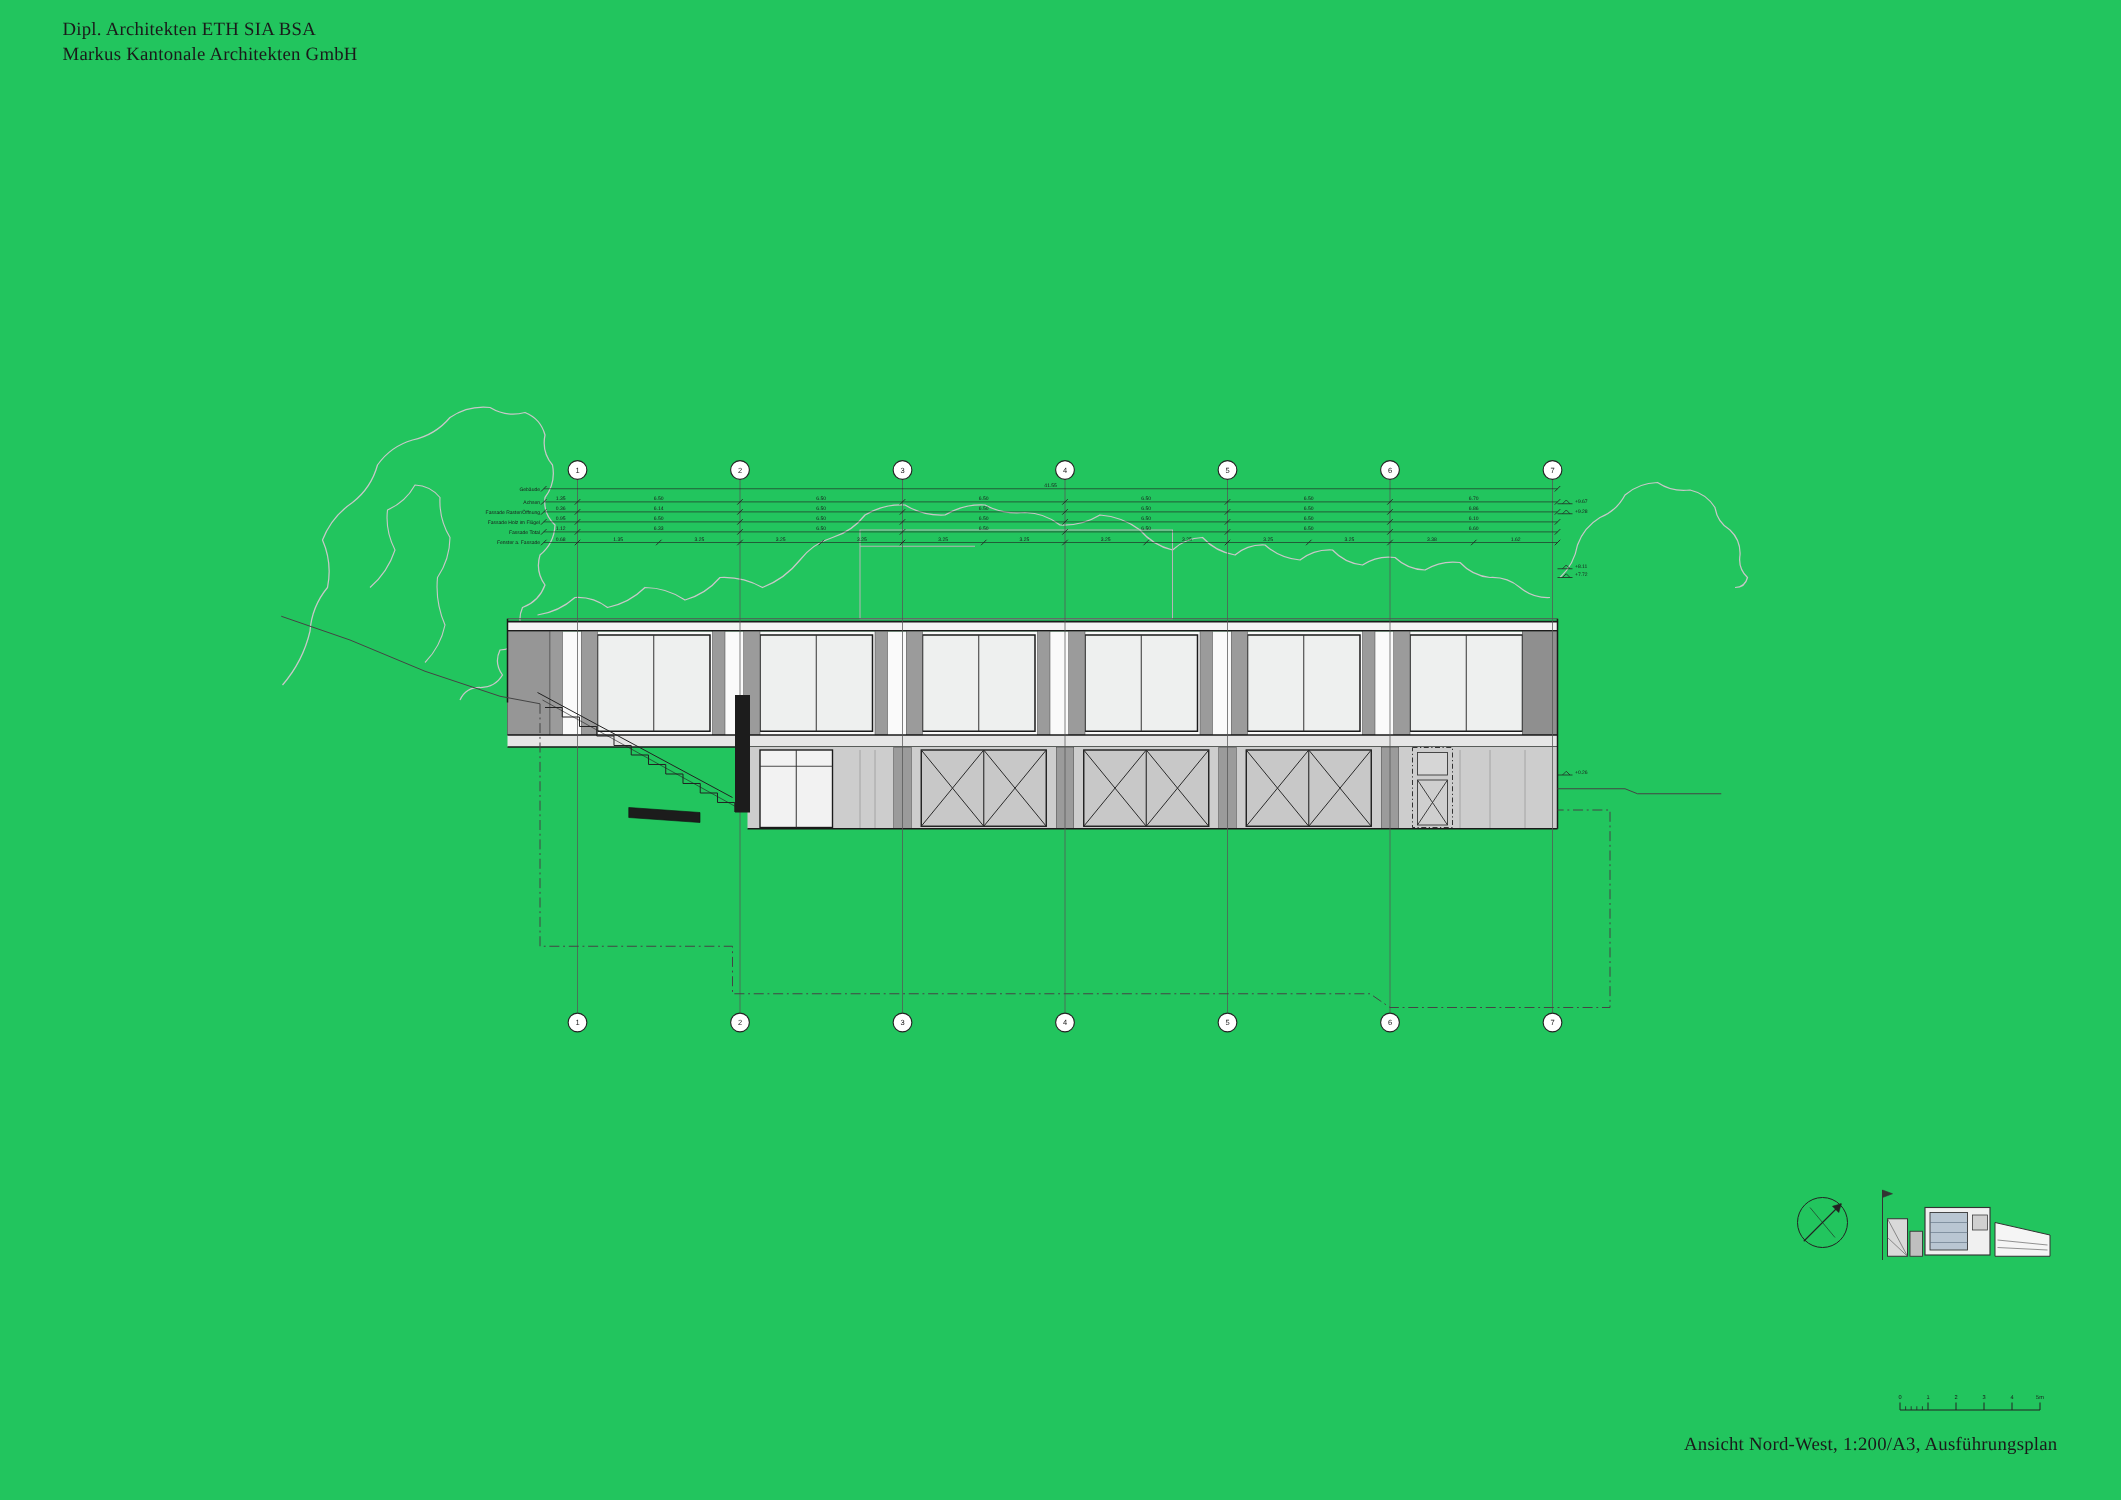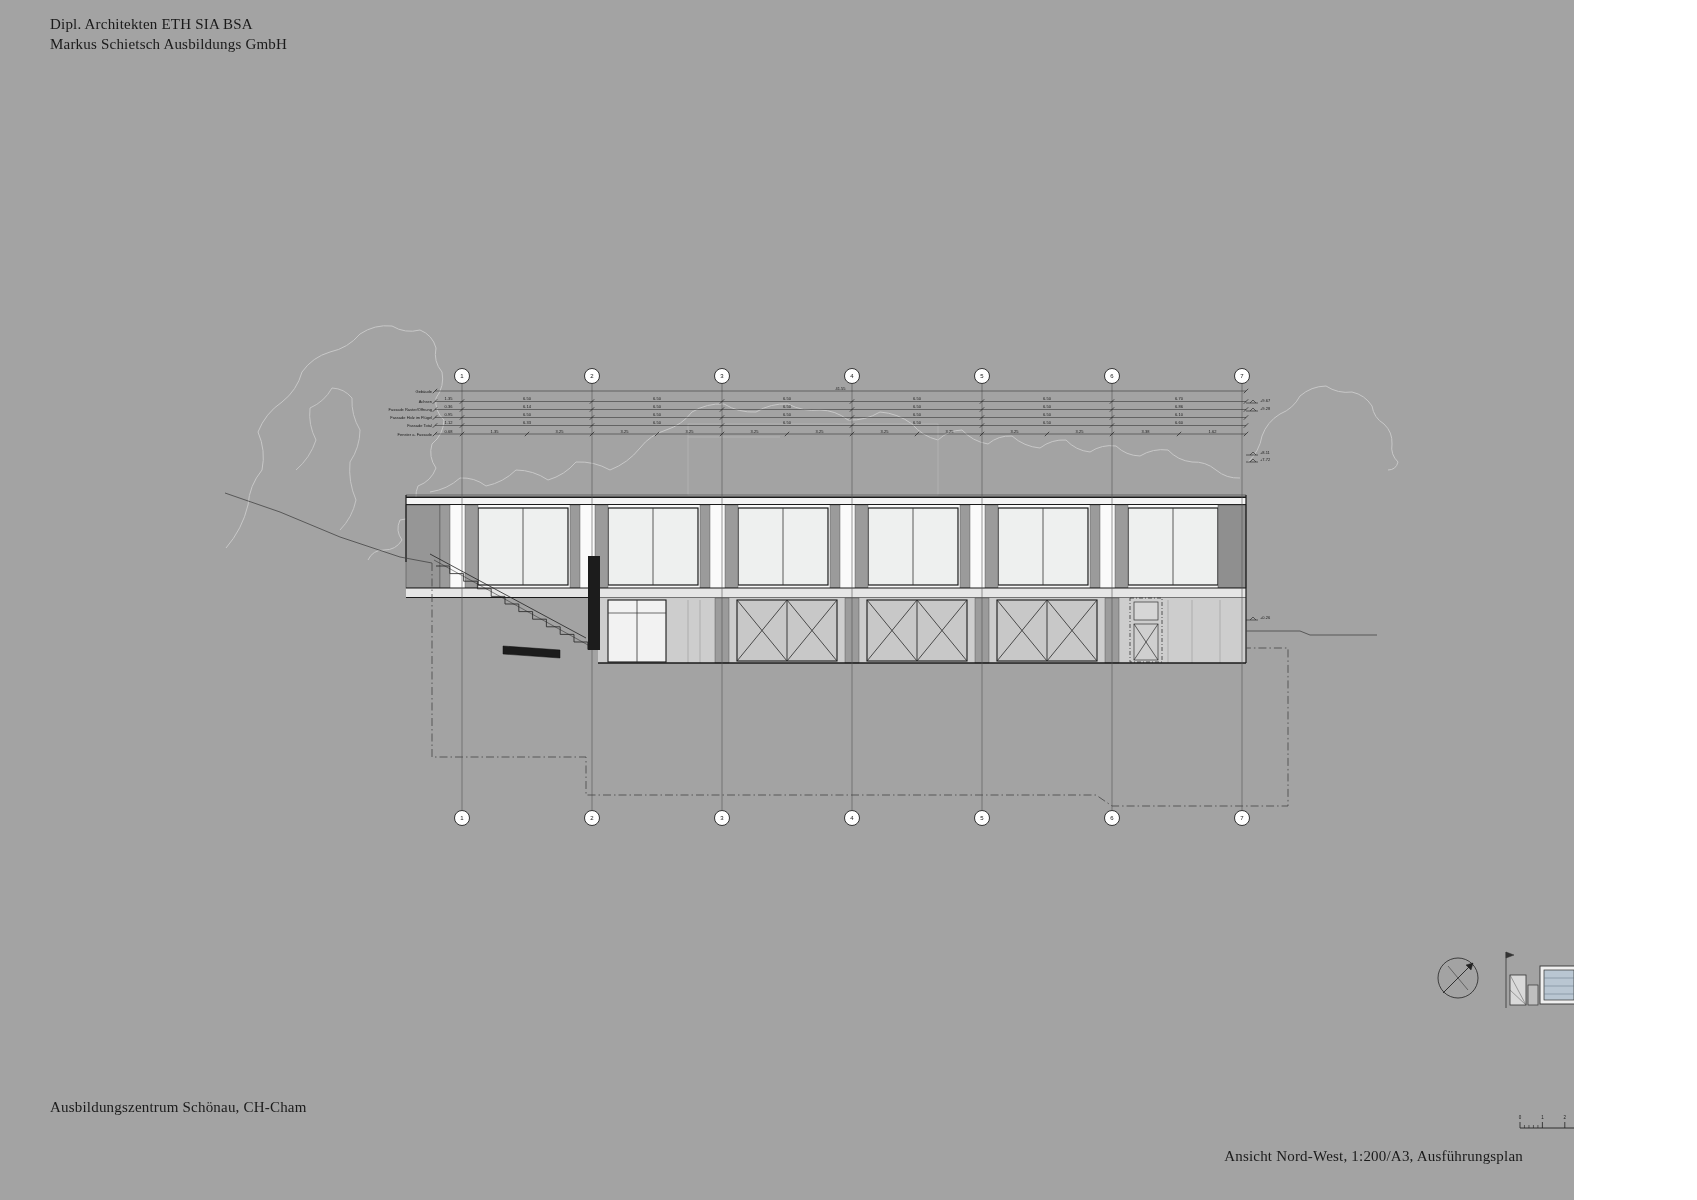"Dipl. Architekten ETH SIA BSA" .page { background: #a3a3a3 -> #22c55e; width: 1574px -> 1697px }
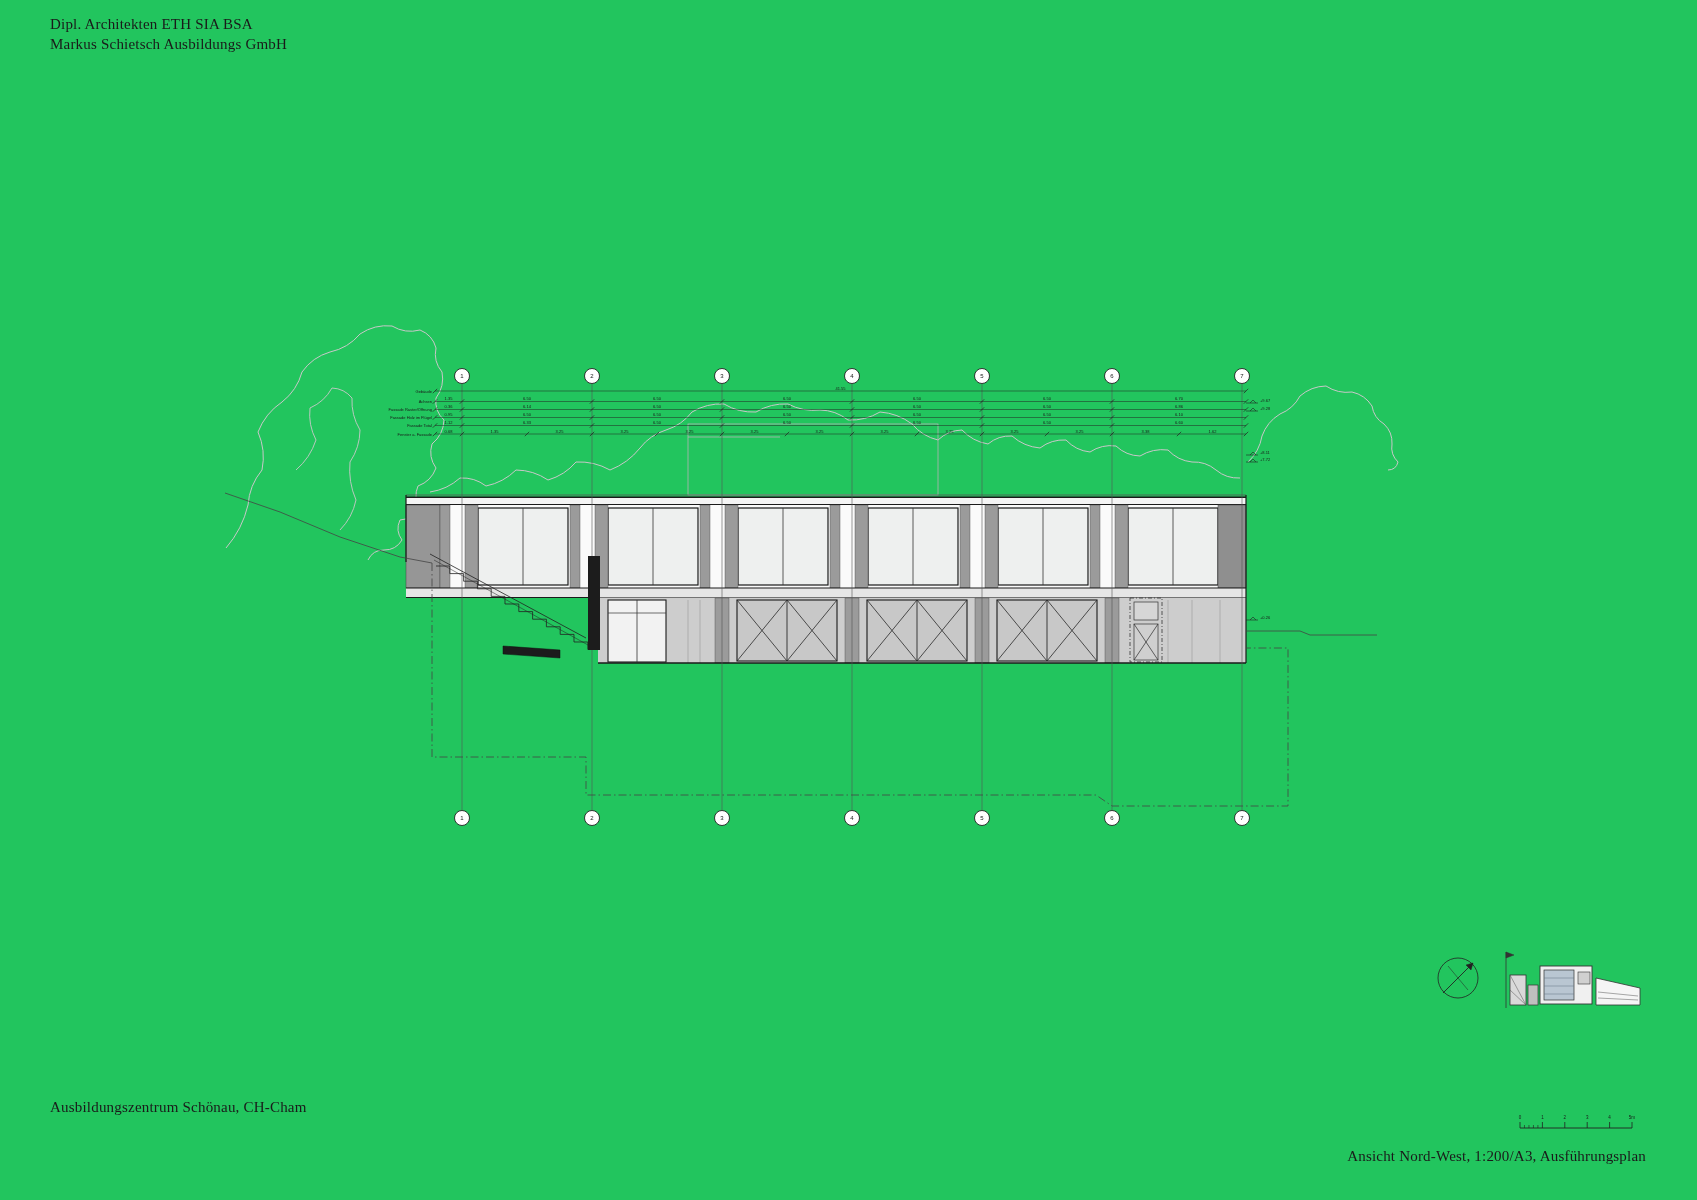"Markus Schietsch Ausbildungs GmbH" div { text: Schietsch Ausbildungs -> Kantonale Architekten }
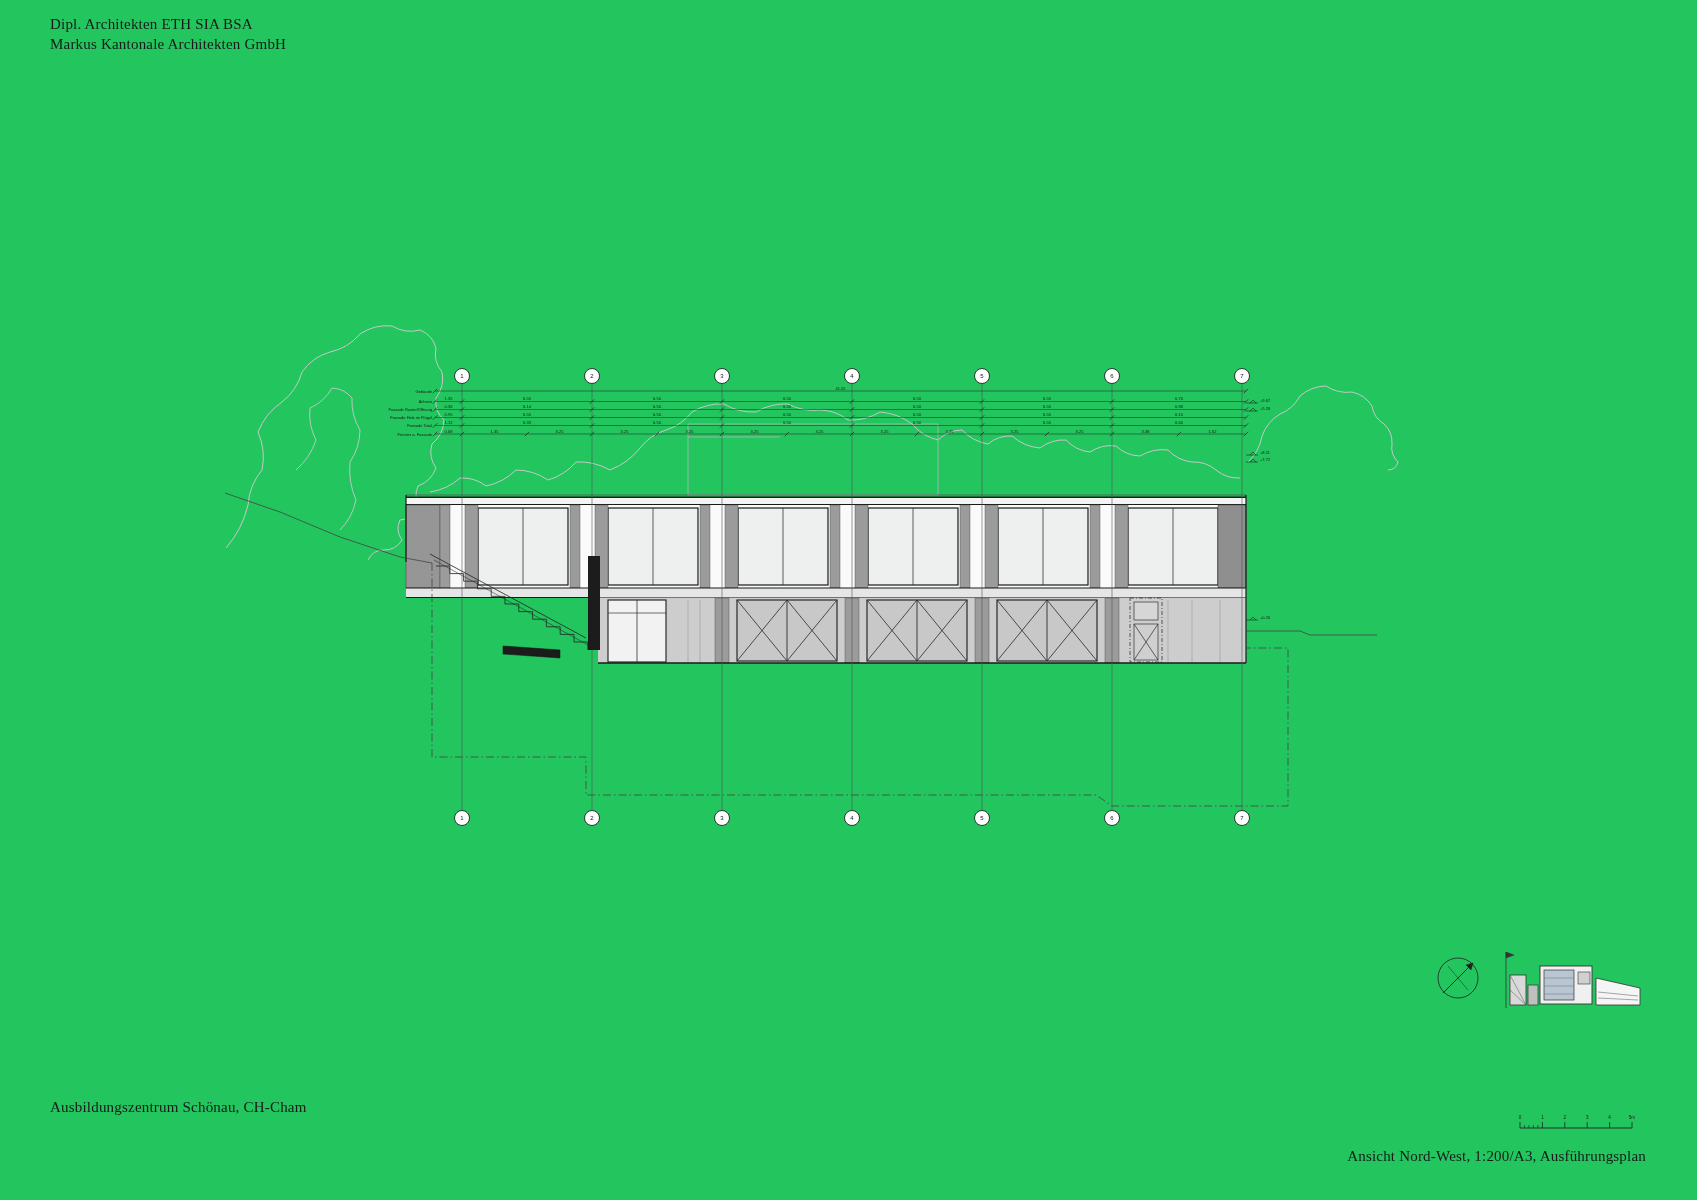"Ausbildungszentrum Schönau, CH-Cham" div { html: <div>Ausbildungszentrum Schönau, CH-Cham</div> -> none }
